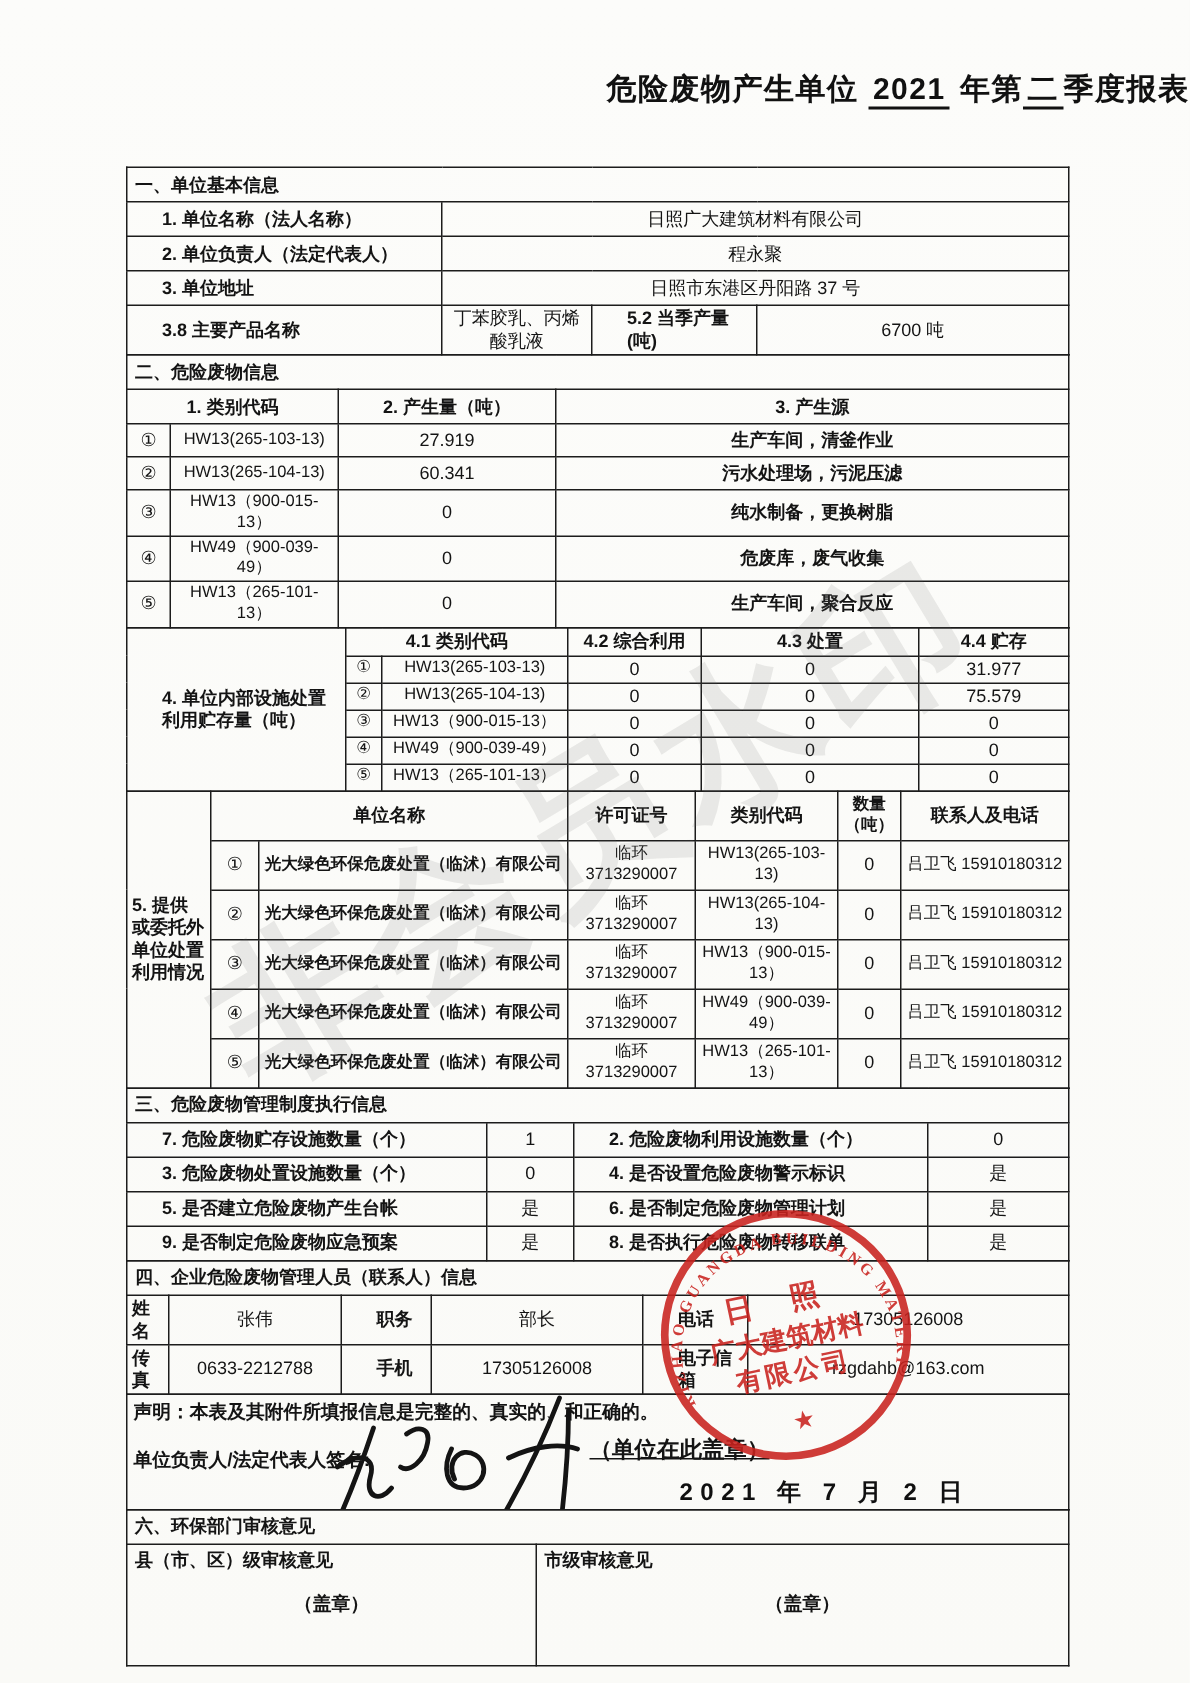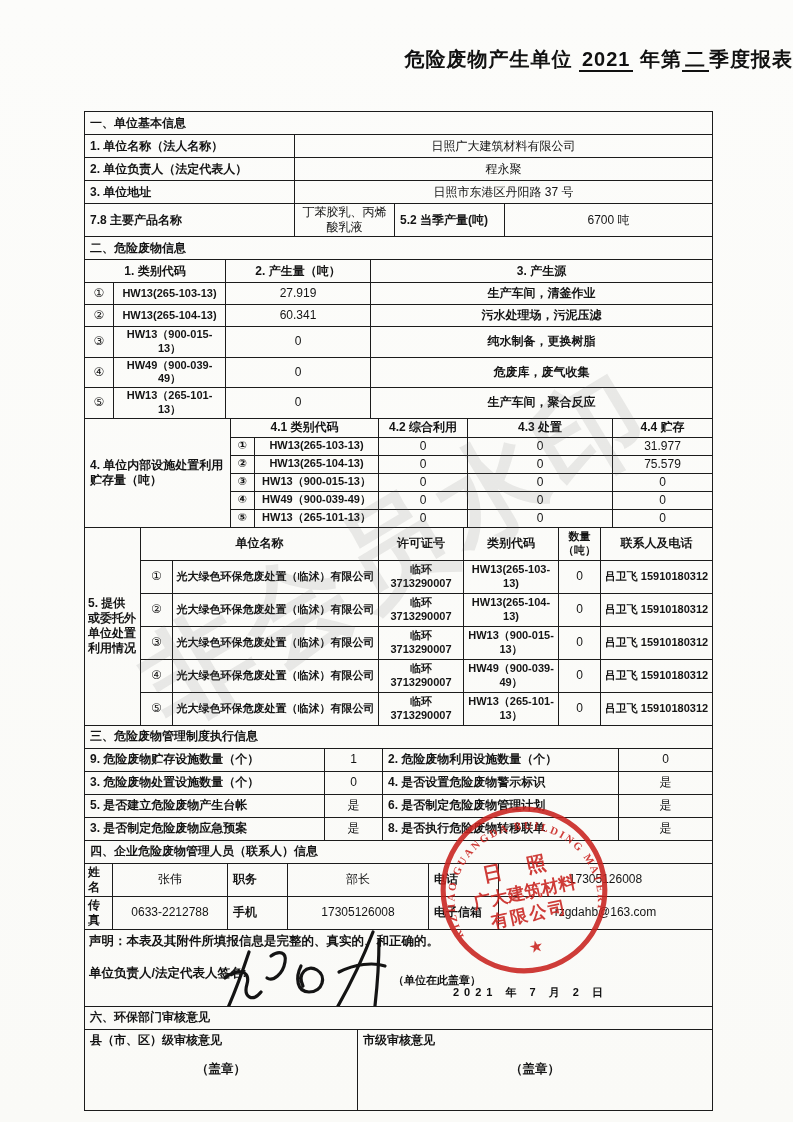"1. 单位名称（法人名称）" td.lab { padding-left: 5px -> 23px }
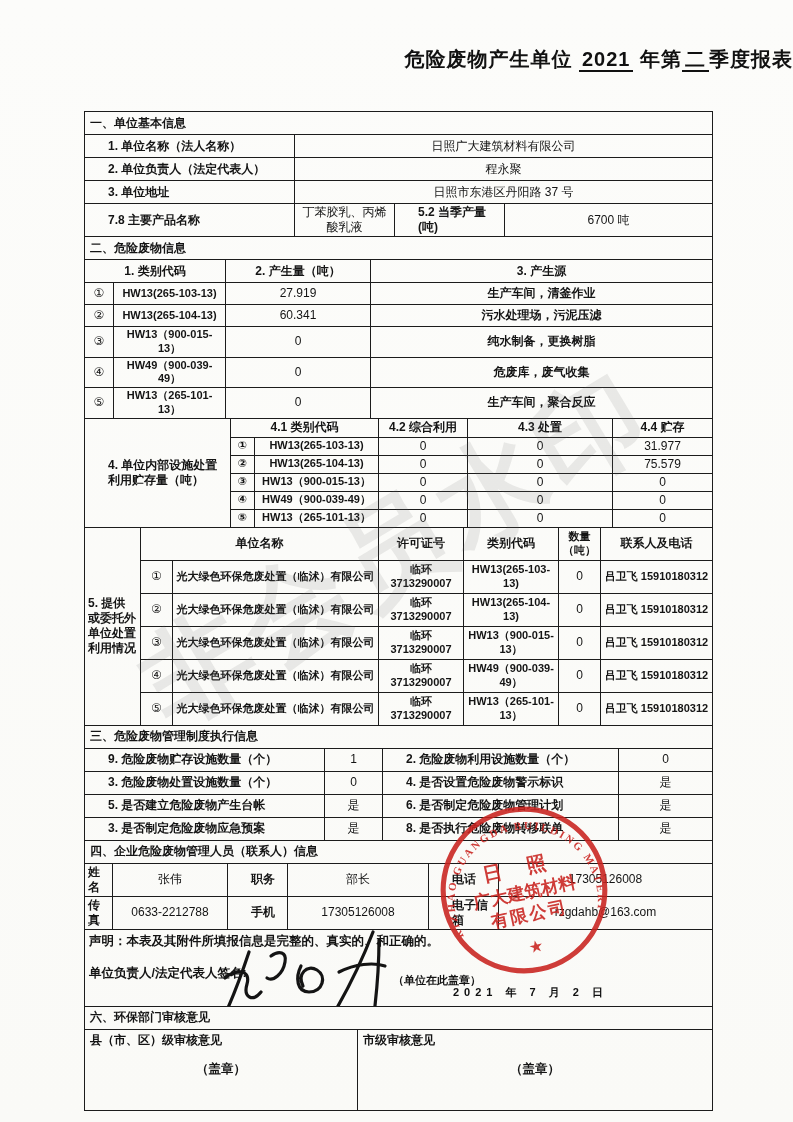"7.8 主要产品名称" td.lab { text: 7.8 -> 3.8 }
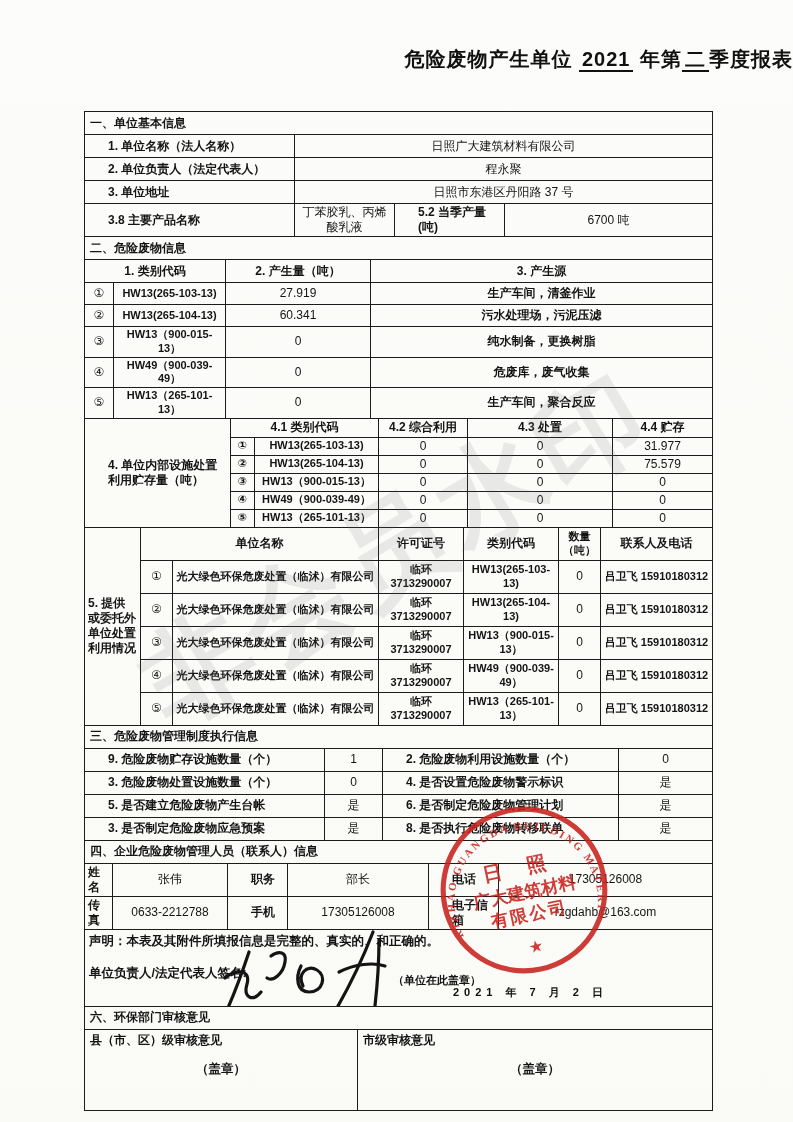"HW13(265-103-13)" td.small { font-weight: bold -> none }
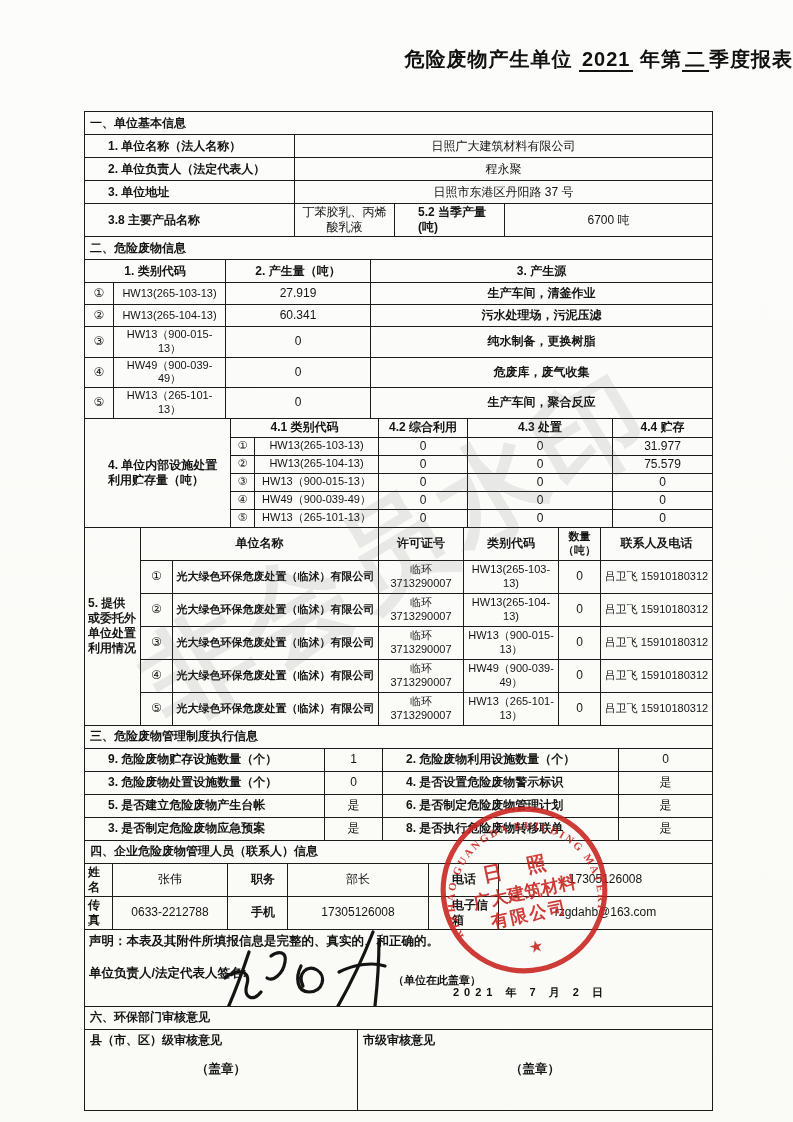"9. 危险废物贮存设施数量（个）" td.lab { text: 9 -> 7 }
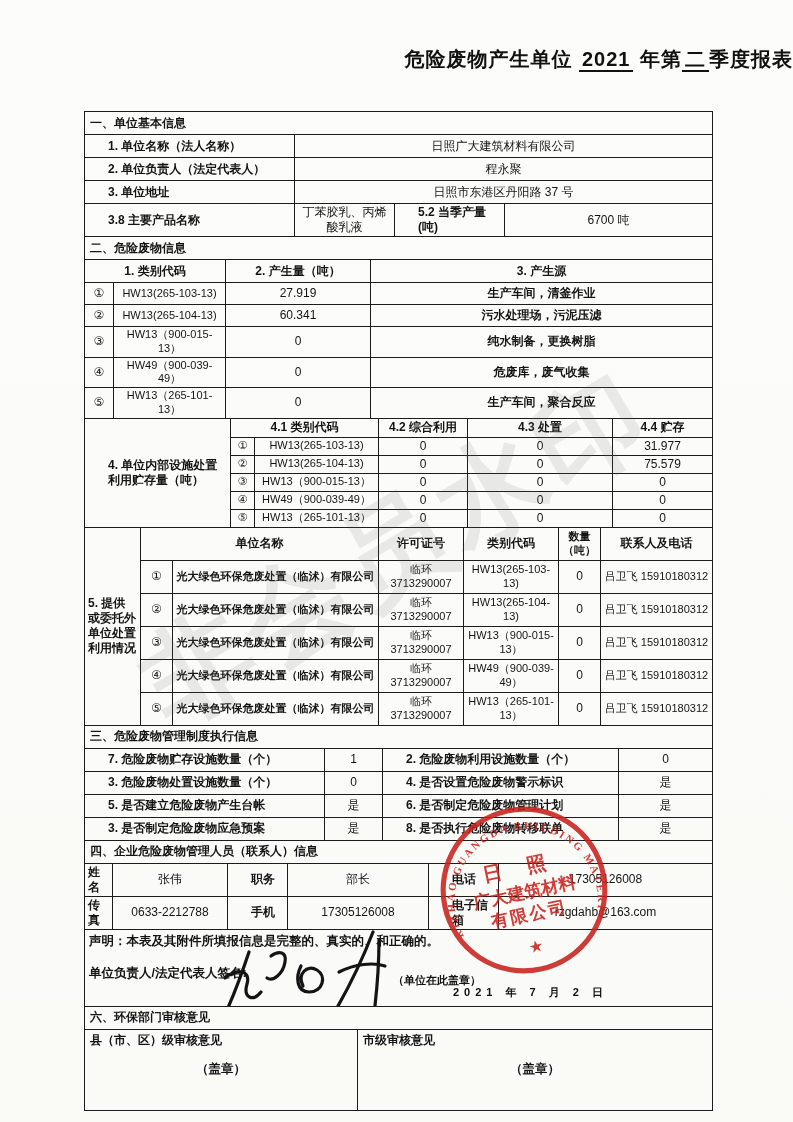"3. 是否制定危险废物应急预案" td.lab { text: 3 -> 9 }
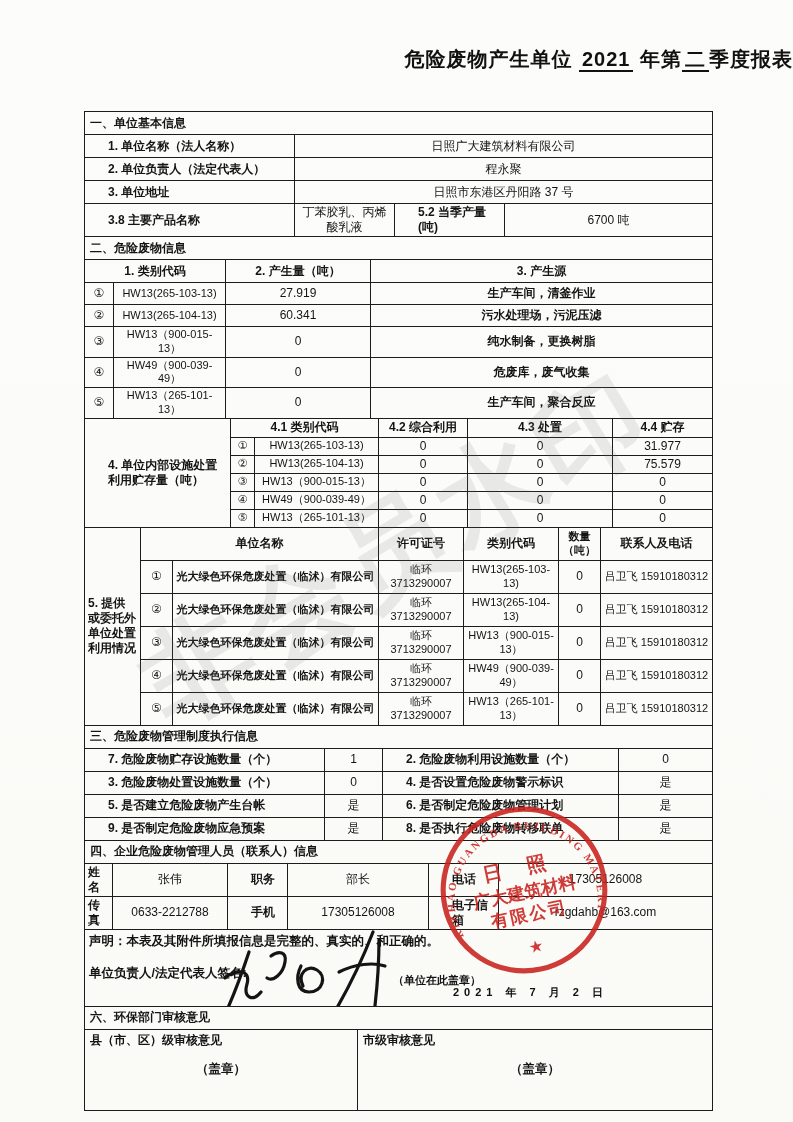"（单位在此盖章）" .seal-hint { font-size: 11px -> 15px; text-decoration: none -> underline; top: 44px -> 28px }
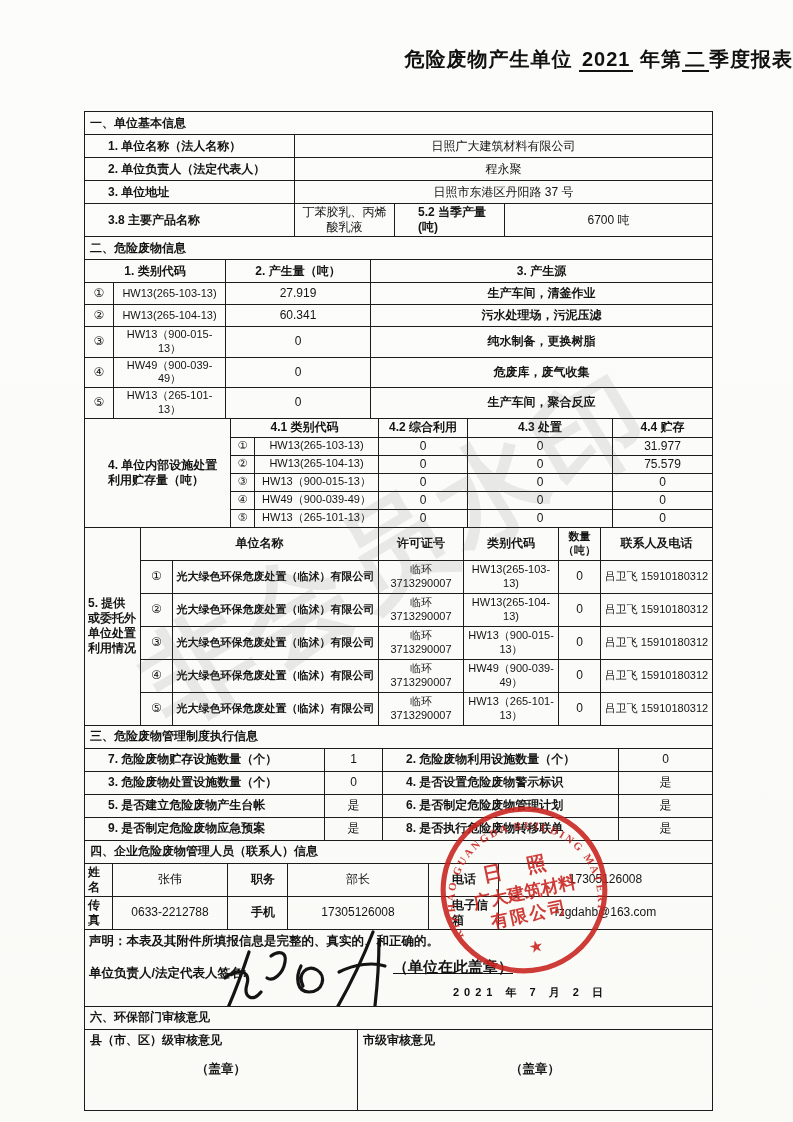"2021 年 7 月 2" .confirm-date { font-size: 11px -> 16px }
